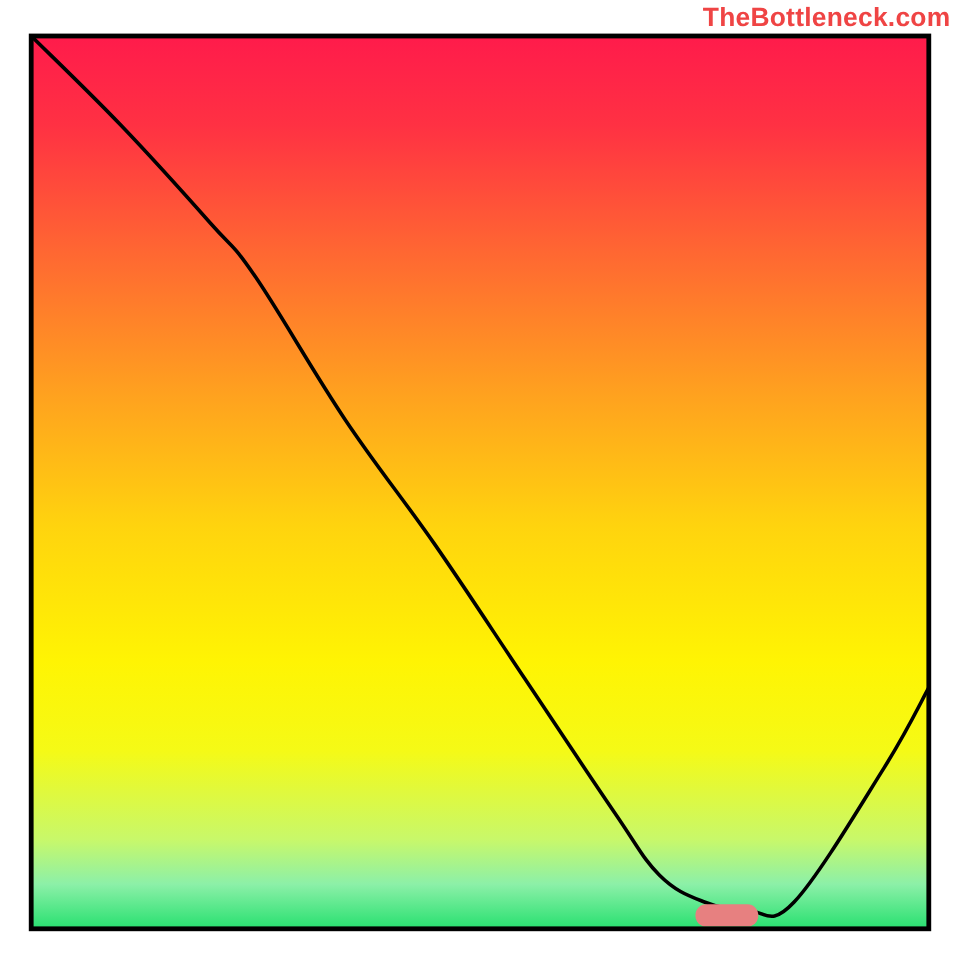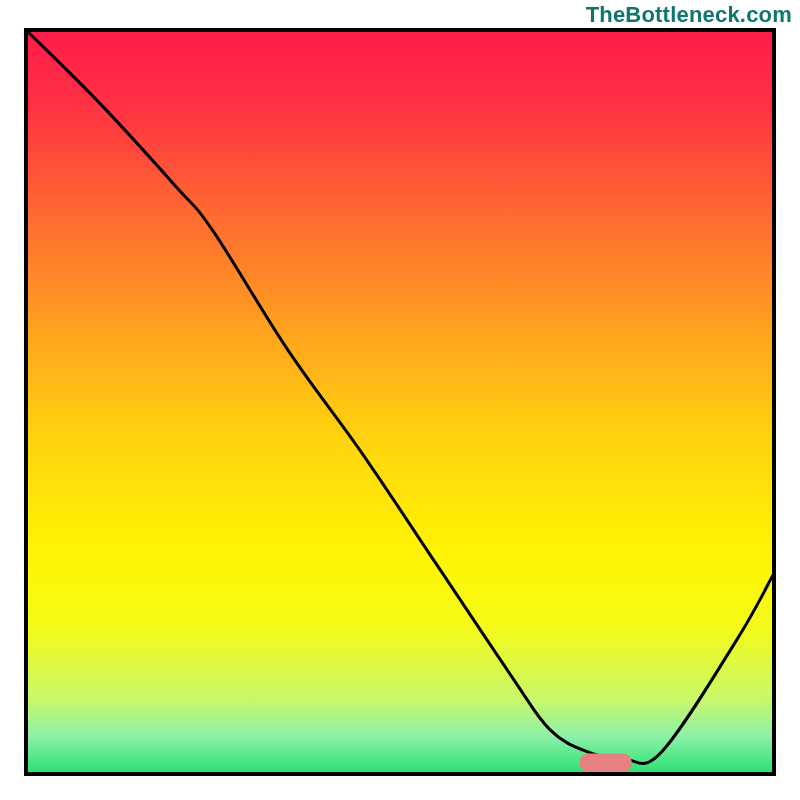"TheBottleneck.com" .watermark { color: #0f766e -> #ef4444 }
